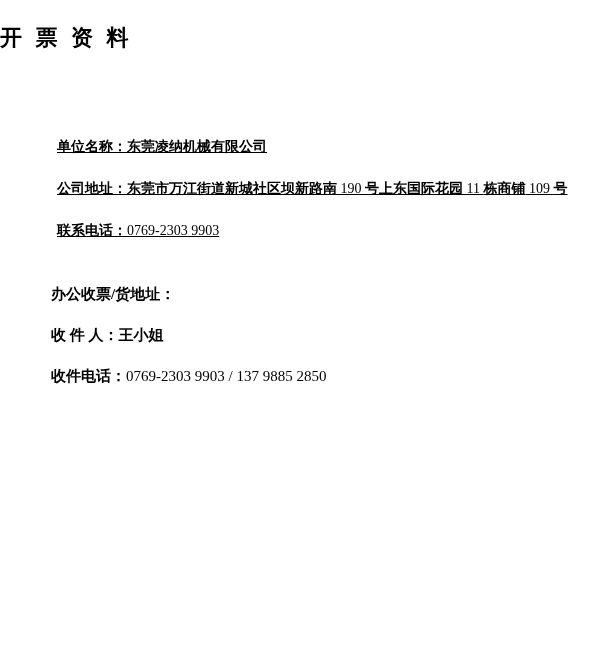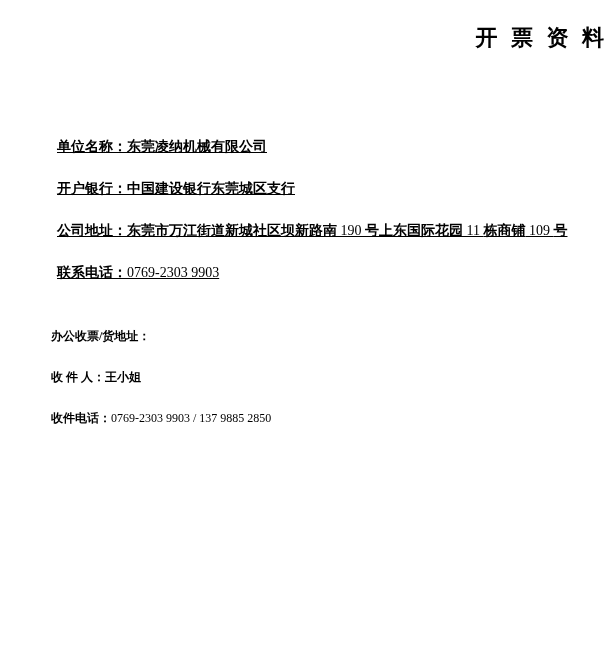"开 票 资 料" .title { text-align: right -> left }
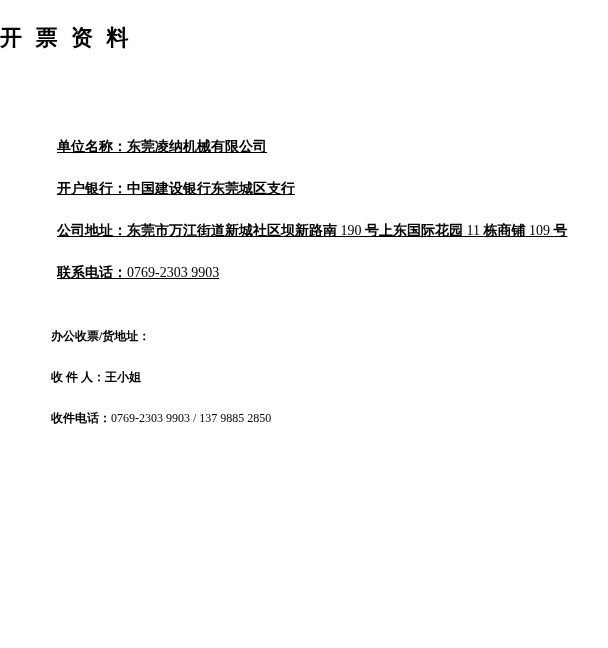"开户银行：中国建设银行东莞城区支行" div.row { html: <div> <span>开户银行：</span><span><span>中国建设银行东莞城区支行</span></span> </div> -> none }
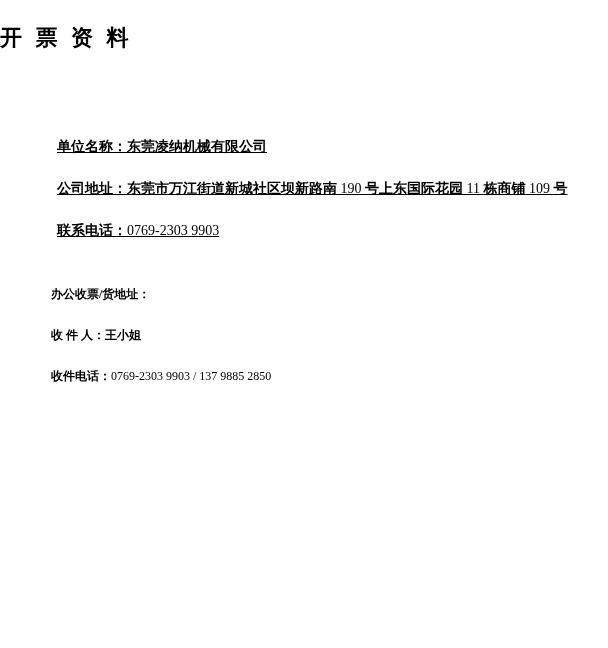"办公收票/货地址：" .sec2 .row { font-size: 12px -> 15px }
